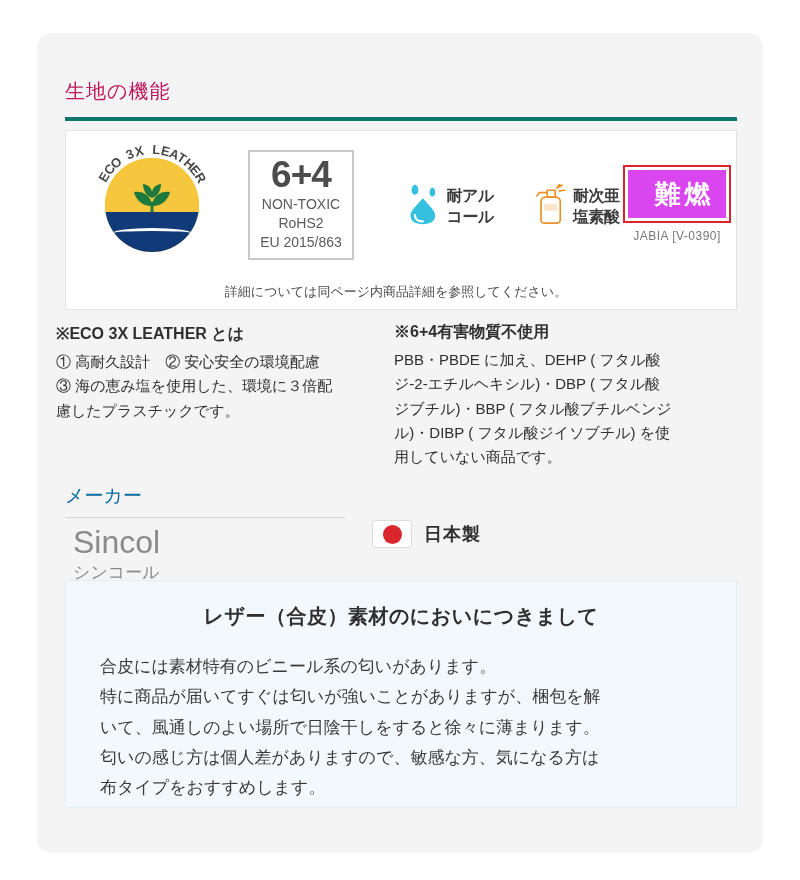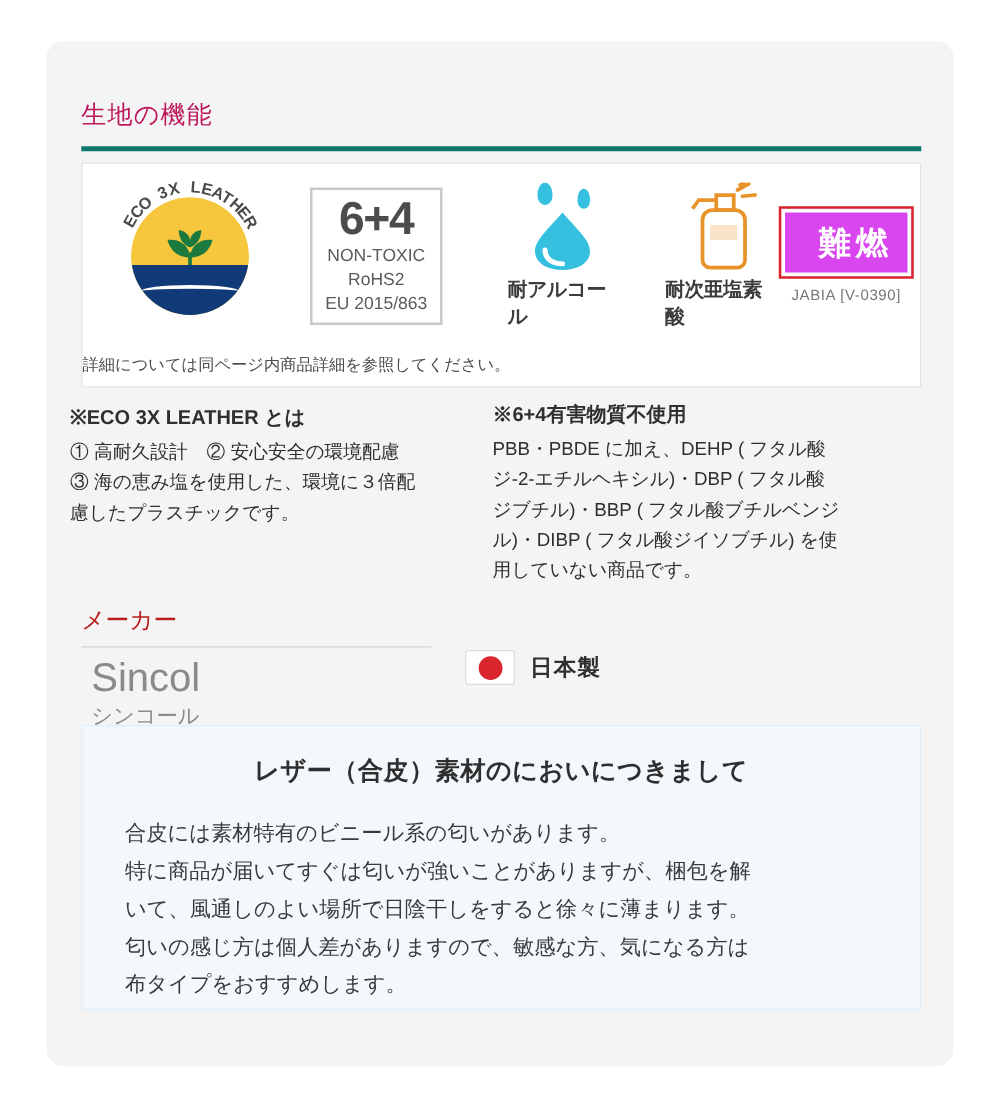"耐アルコール" .alc-wrap { flex-direction: column -> none }
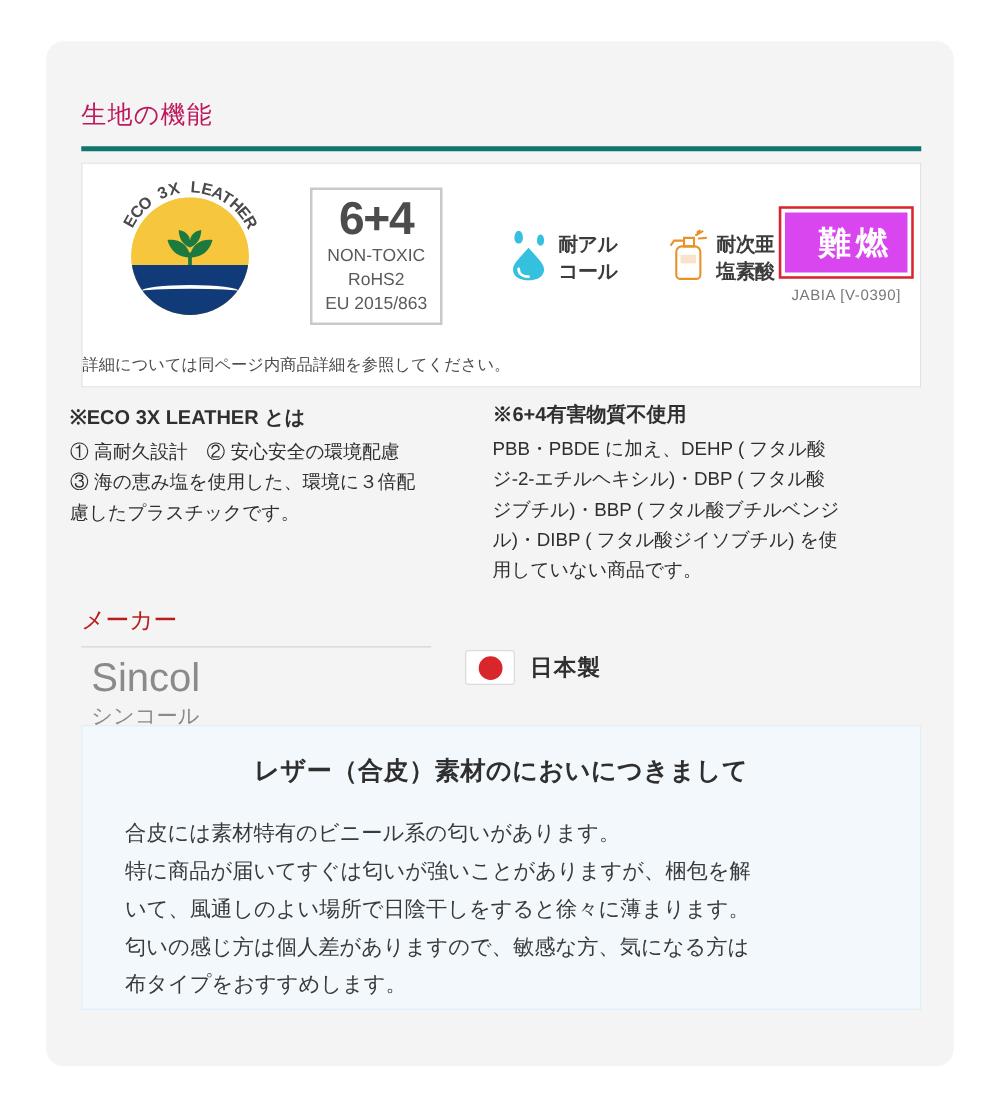"詳細については同ページ内商品詳細を参照してください。" .icon-note { text-align: left -> center }
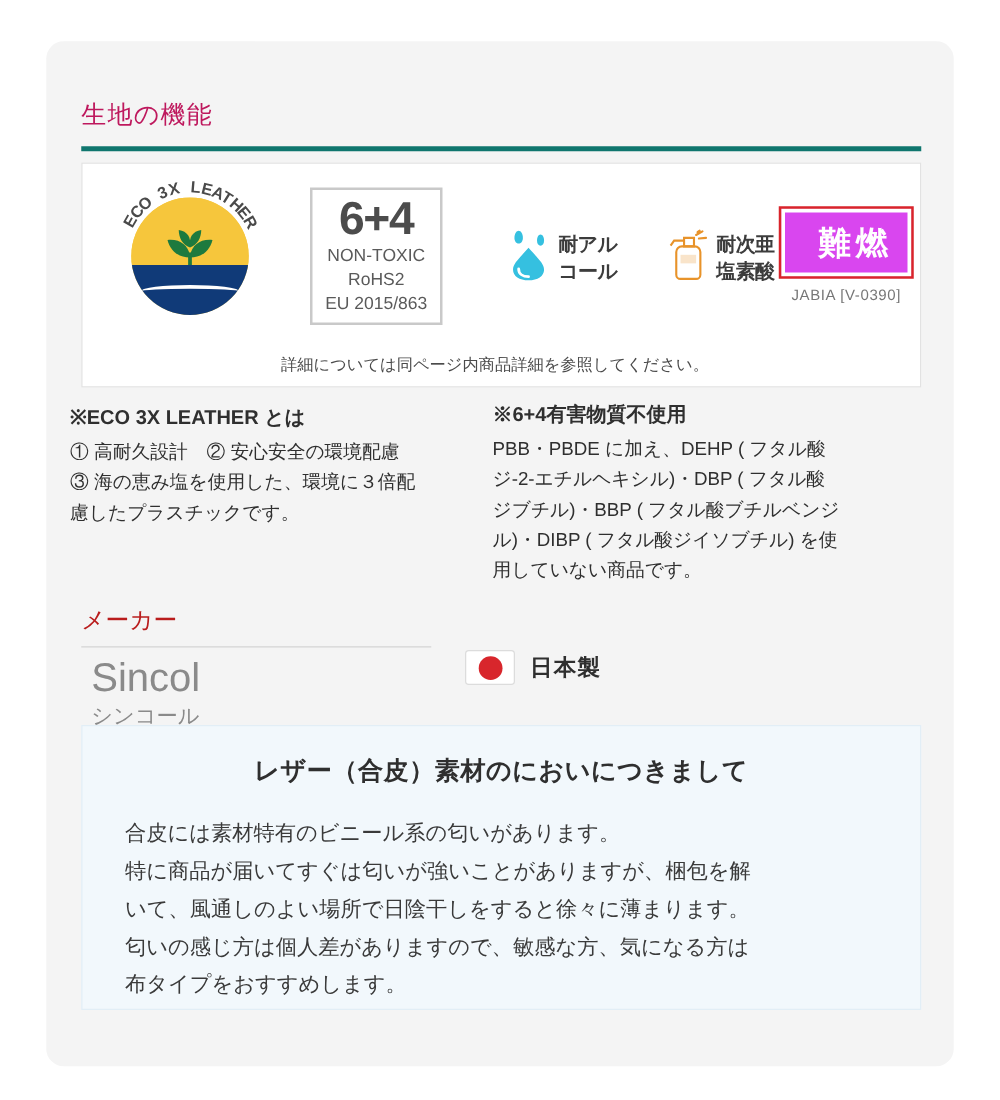"メーカー" .maker-title { color: #b91c1c -> #0369a1 }
